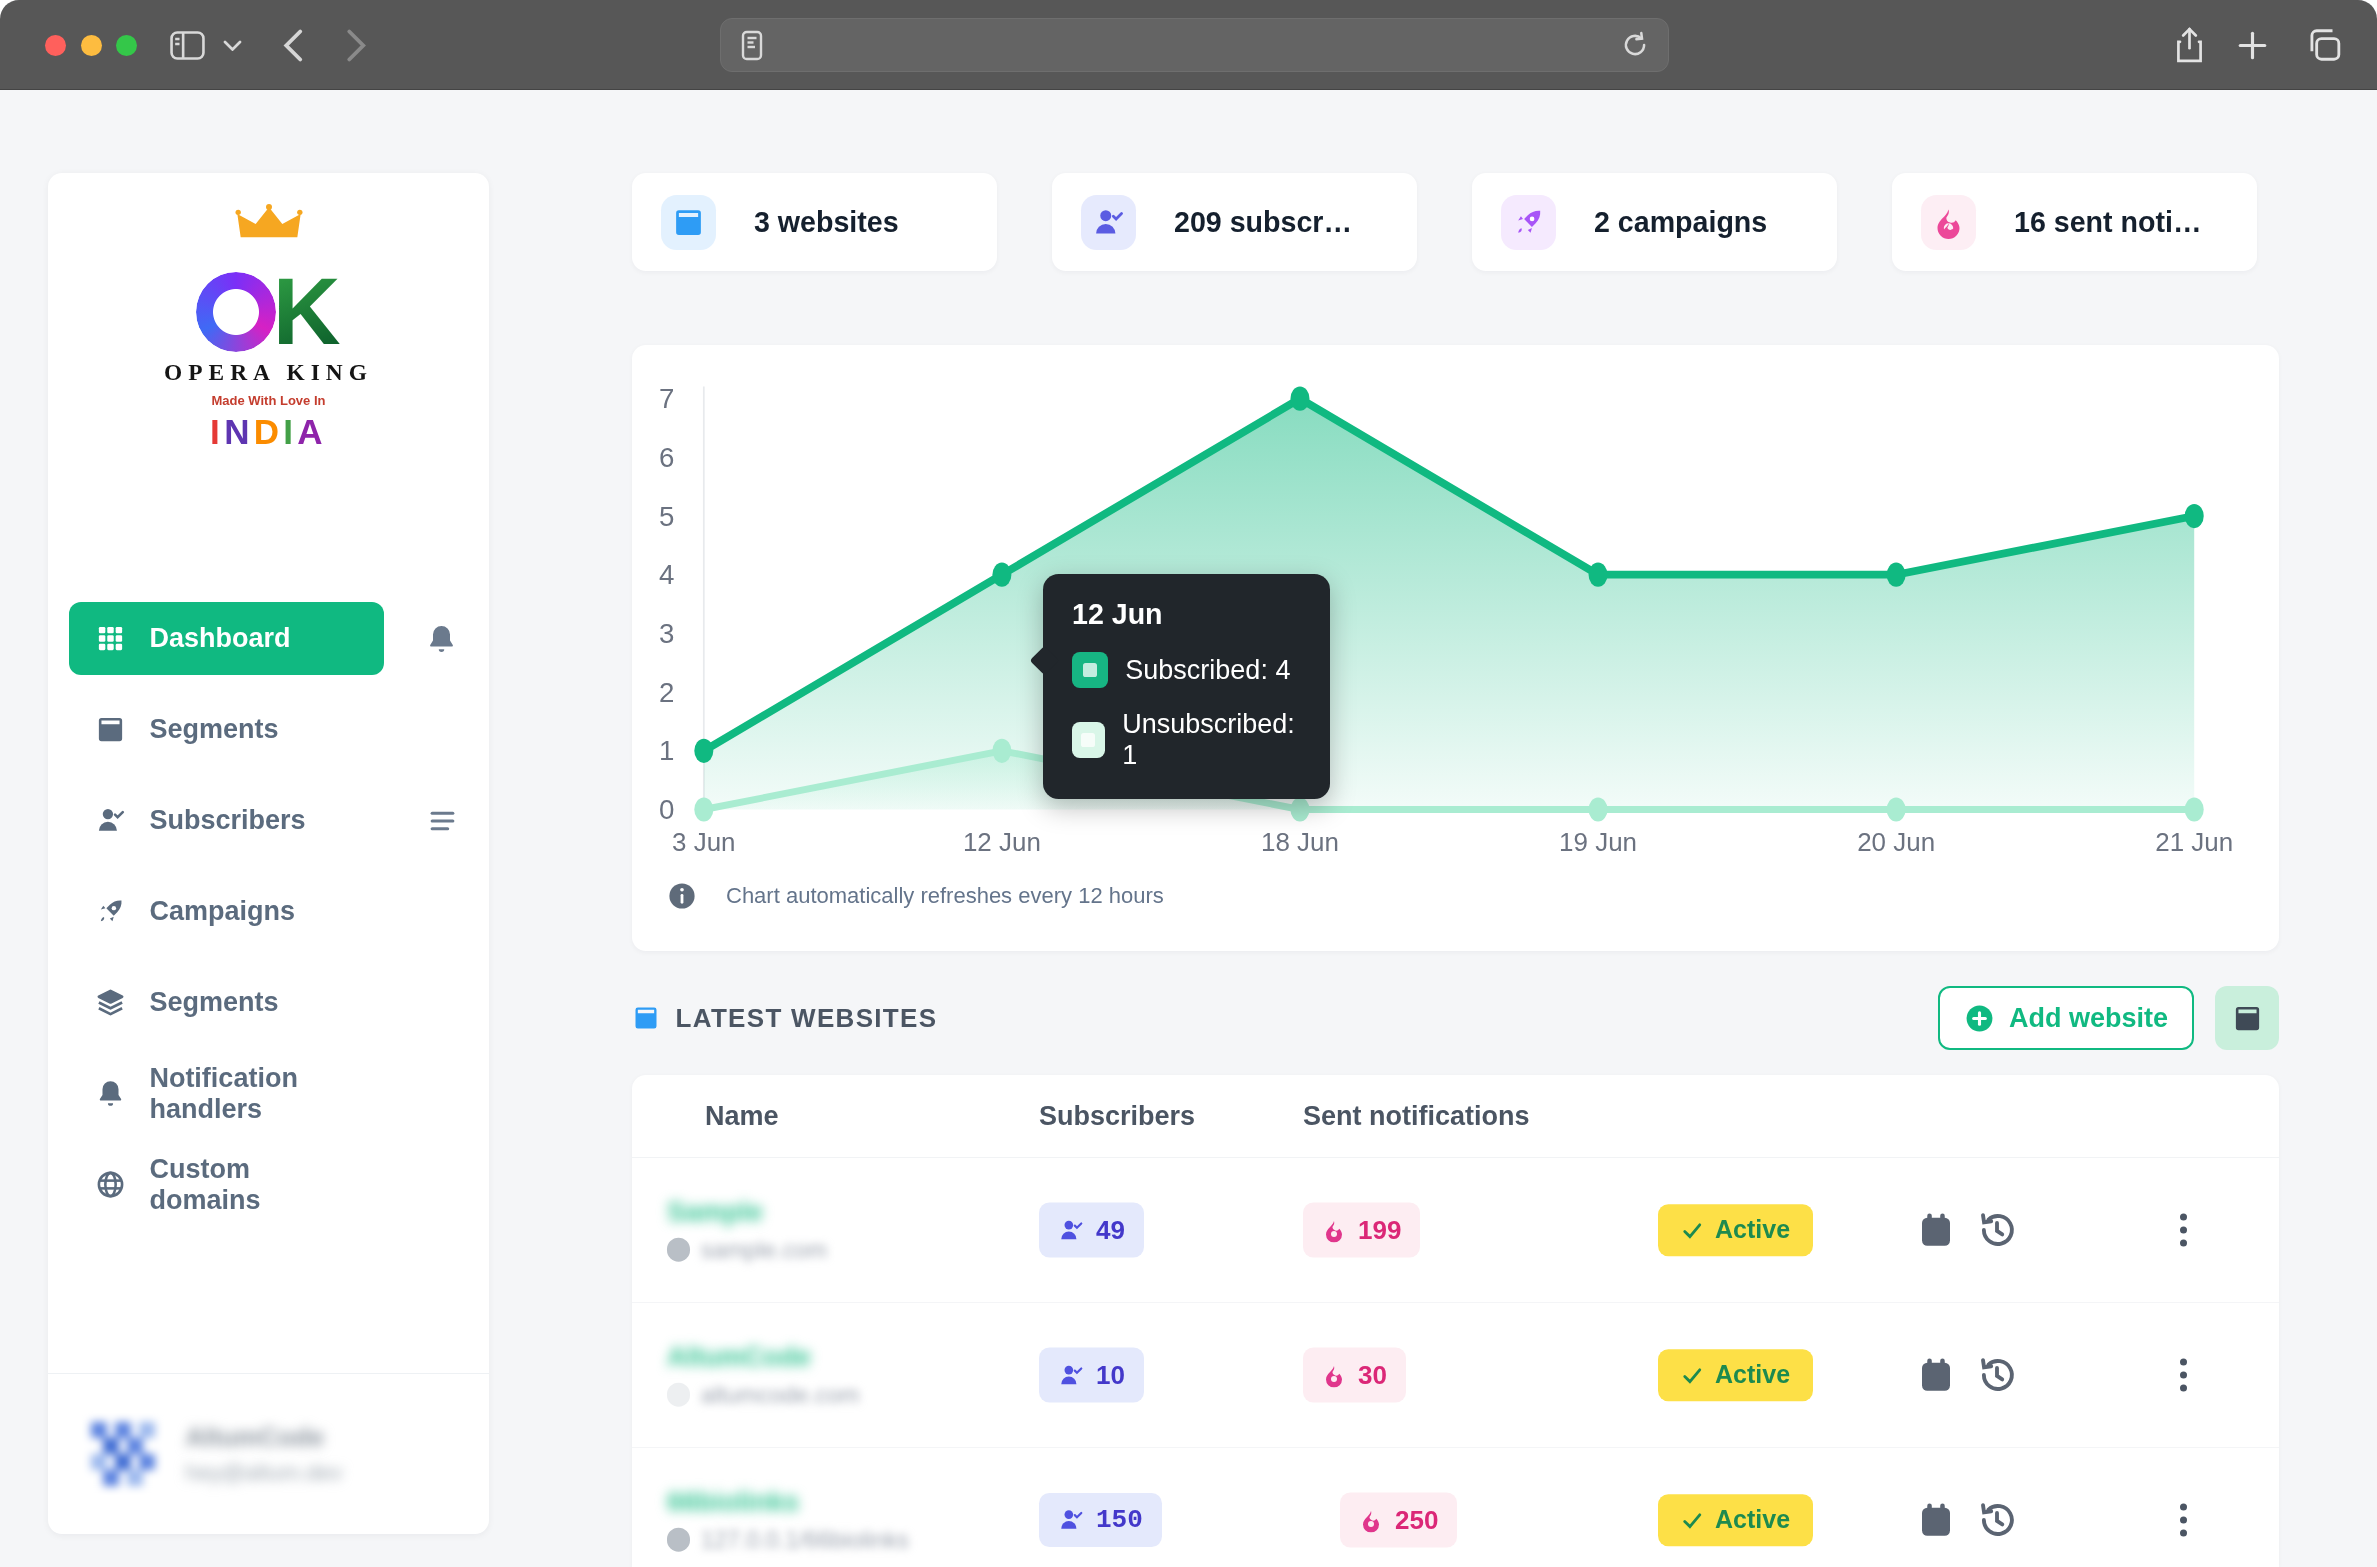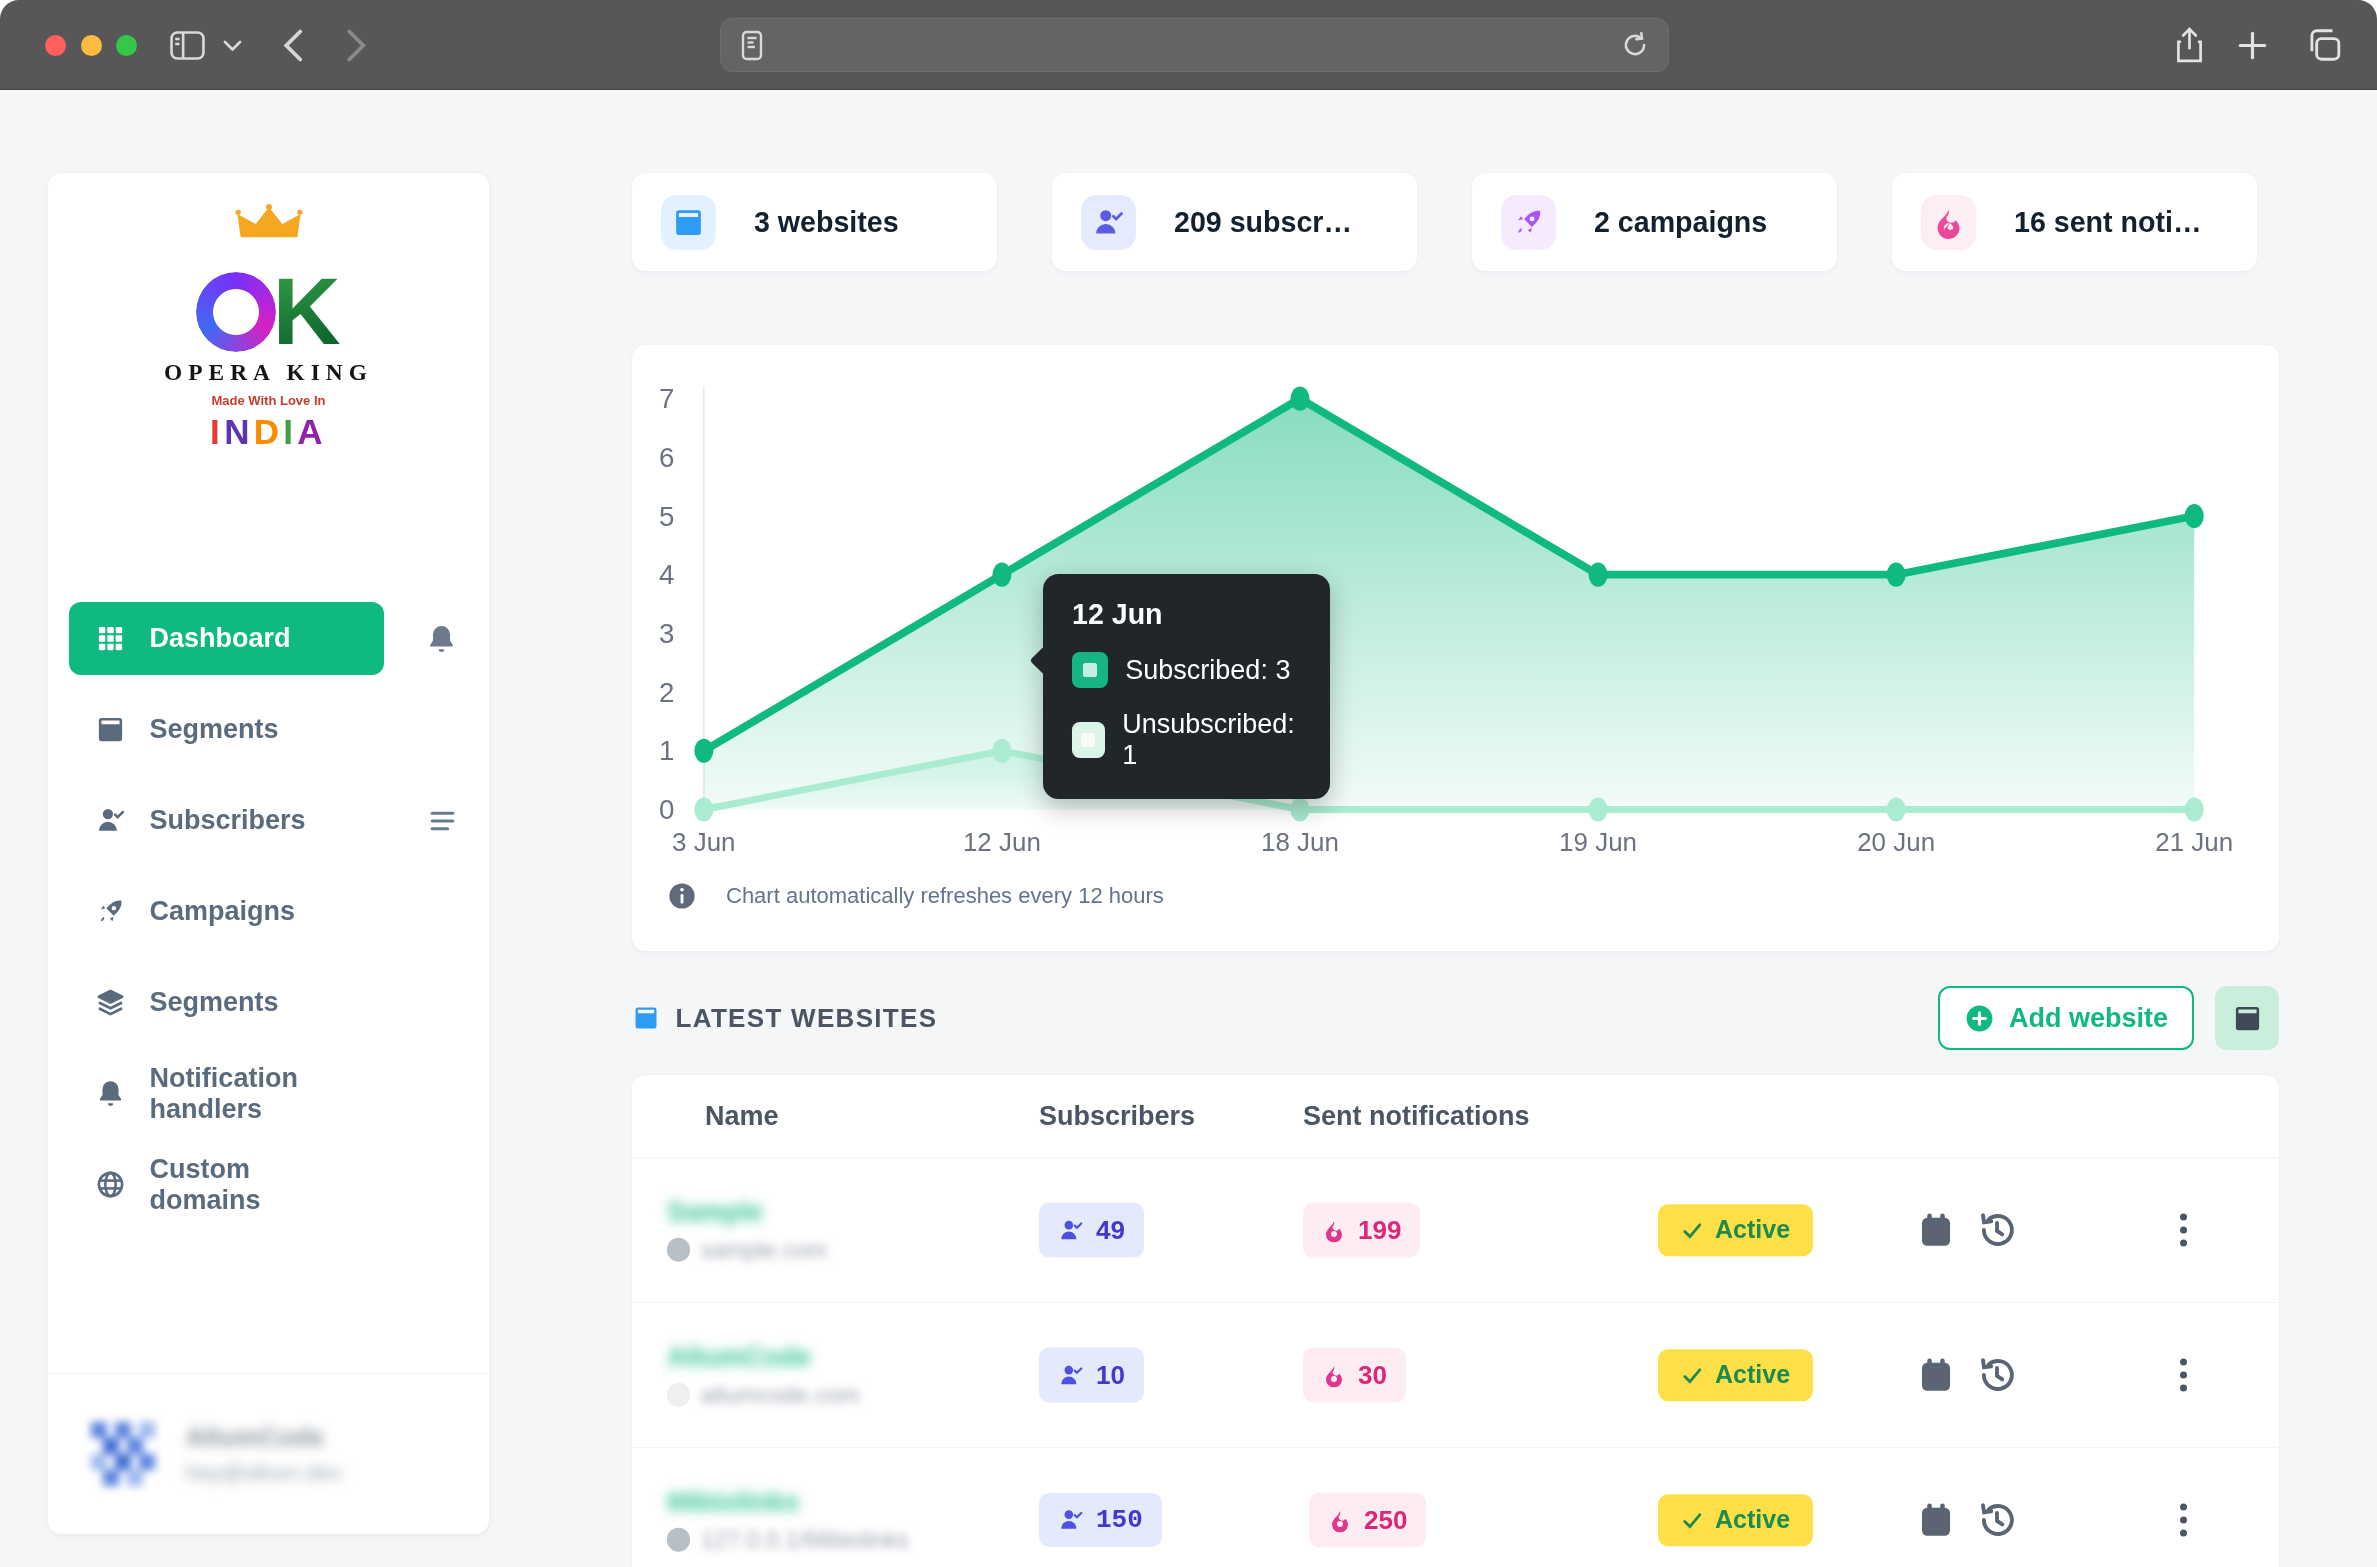"Subscribed: 3" span { text: 3 -> 4 }
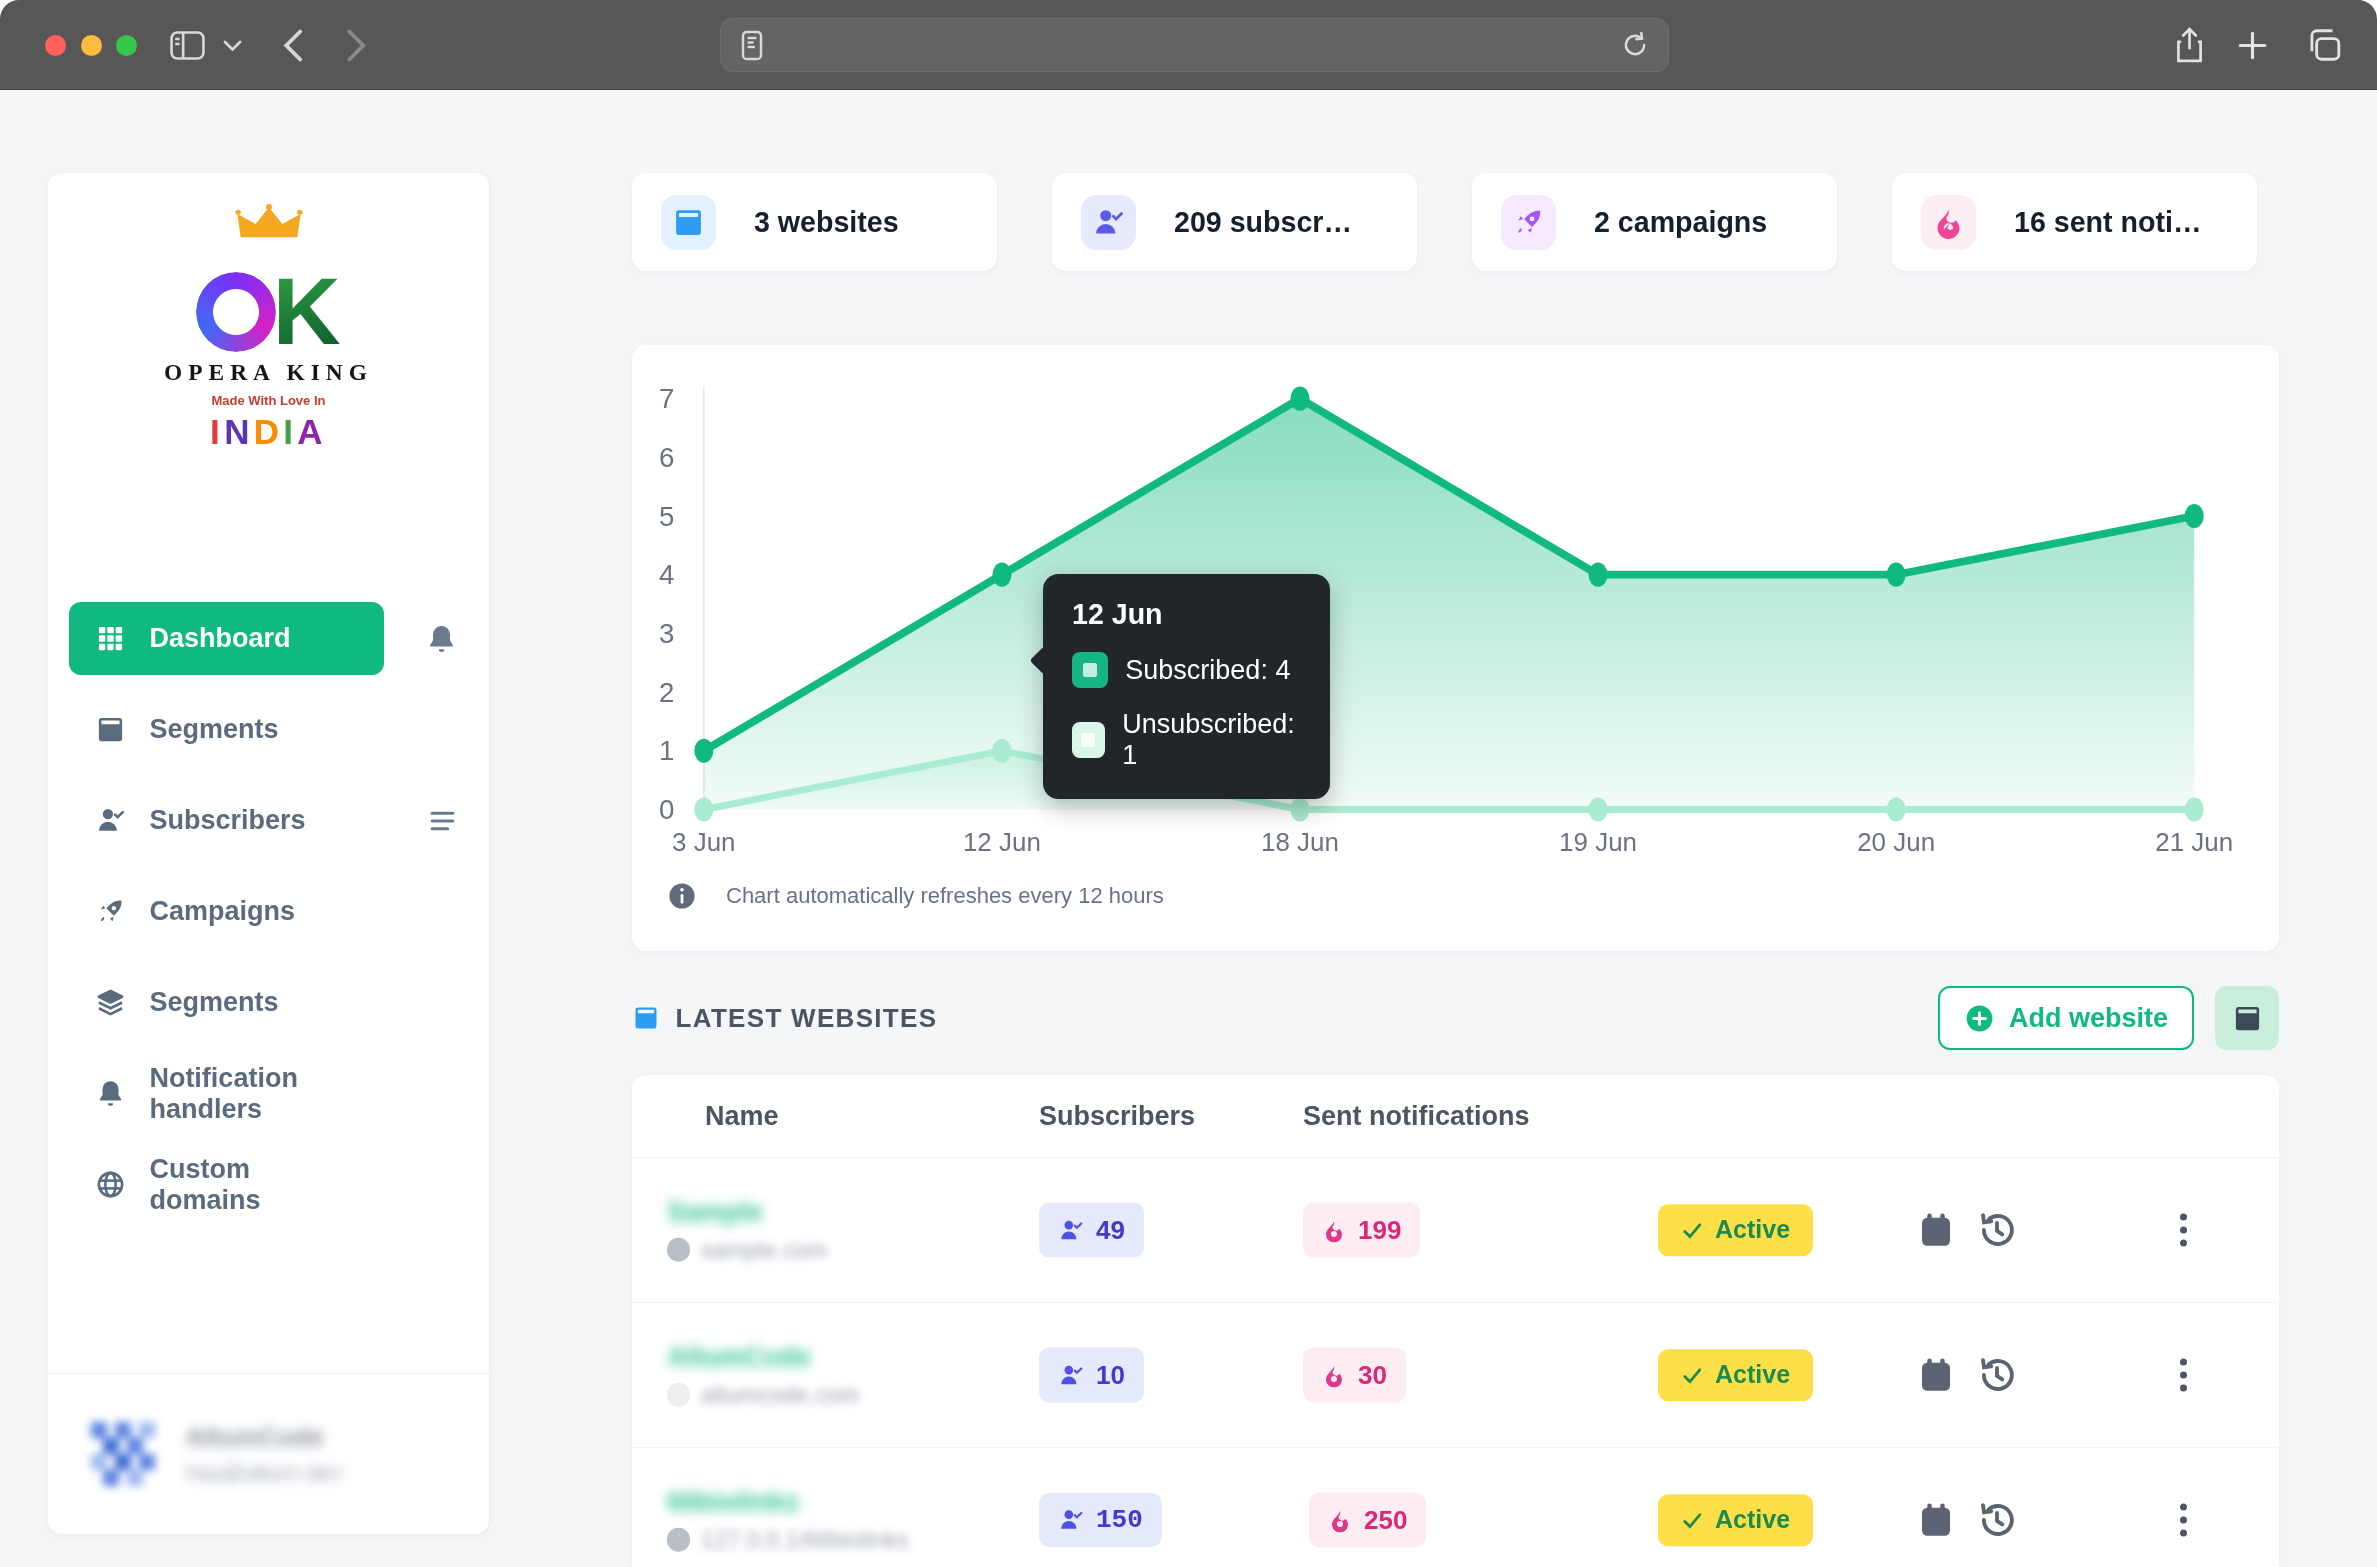"250" div.cell { left: 677px -> 708px }
